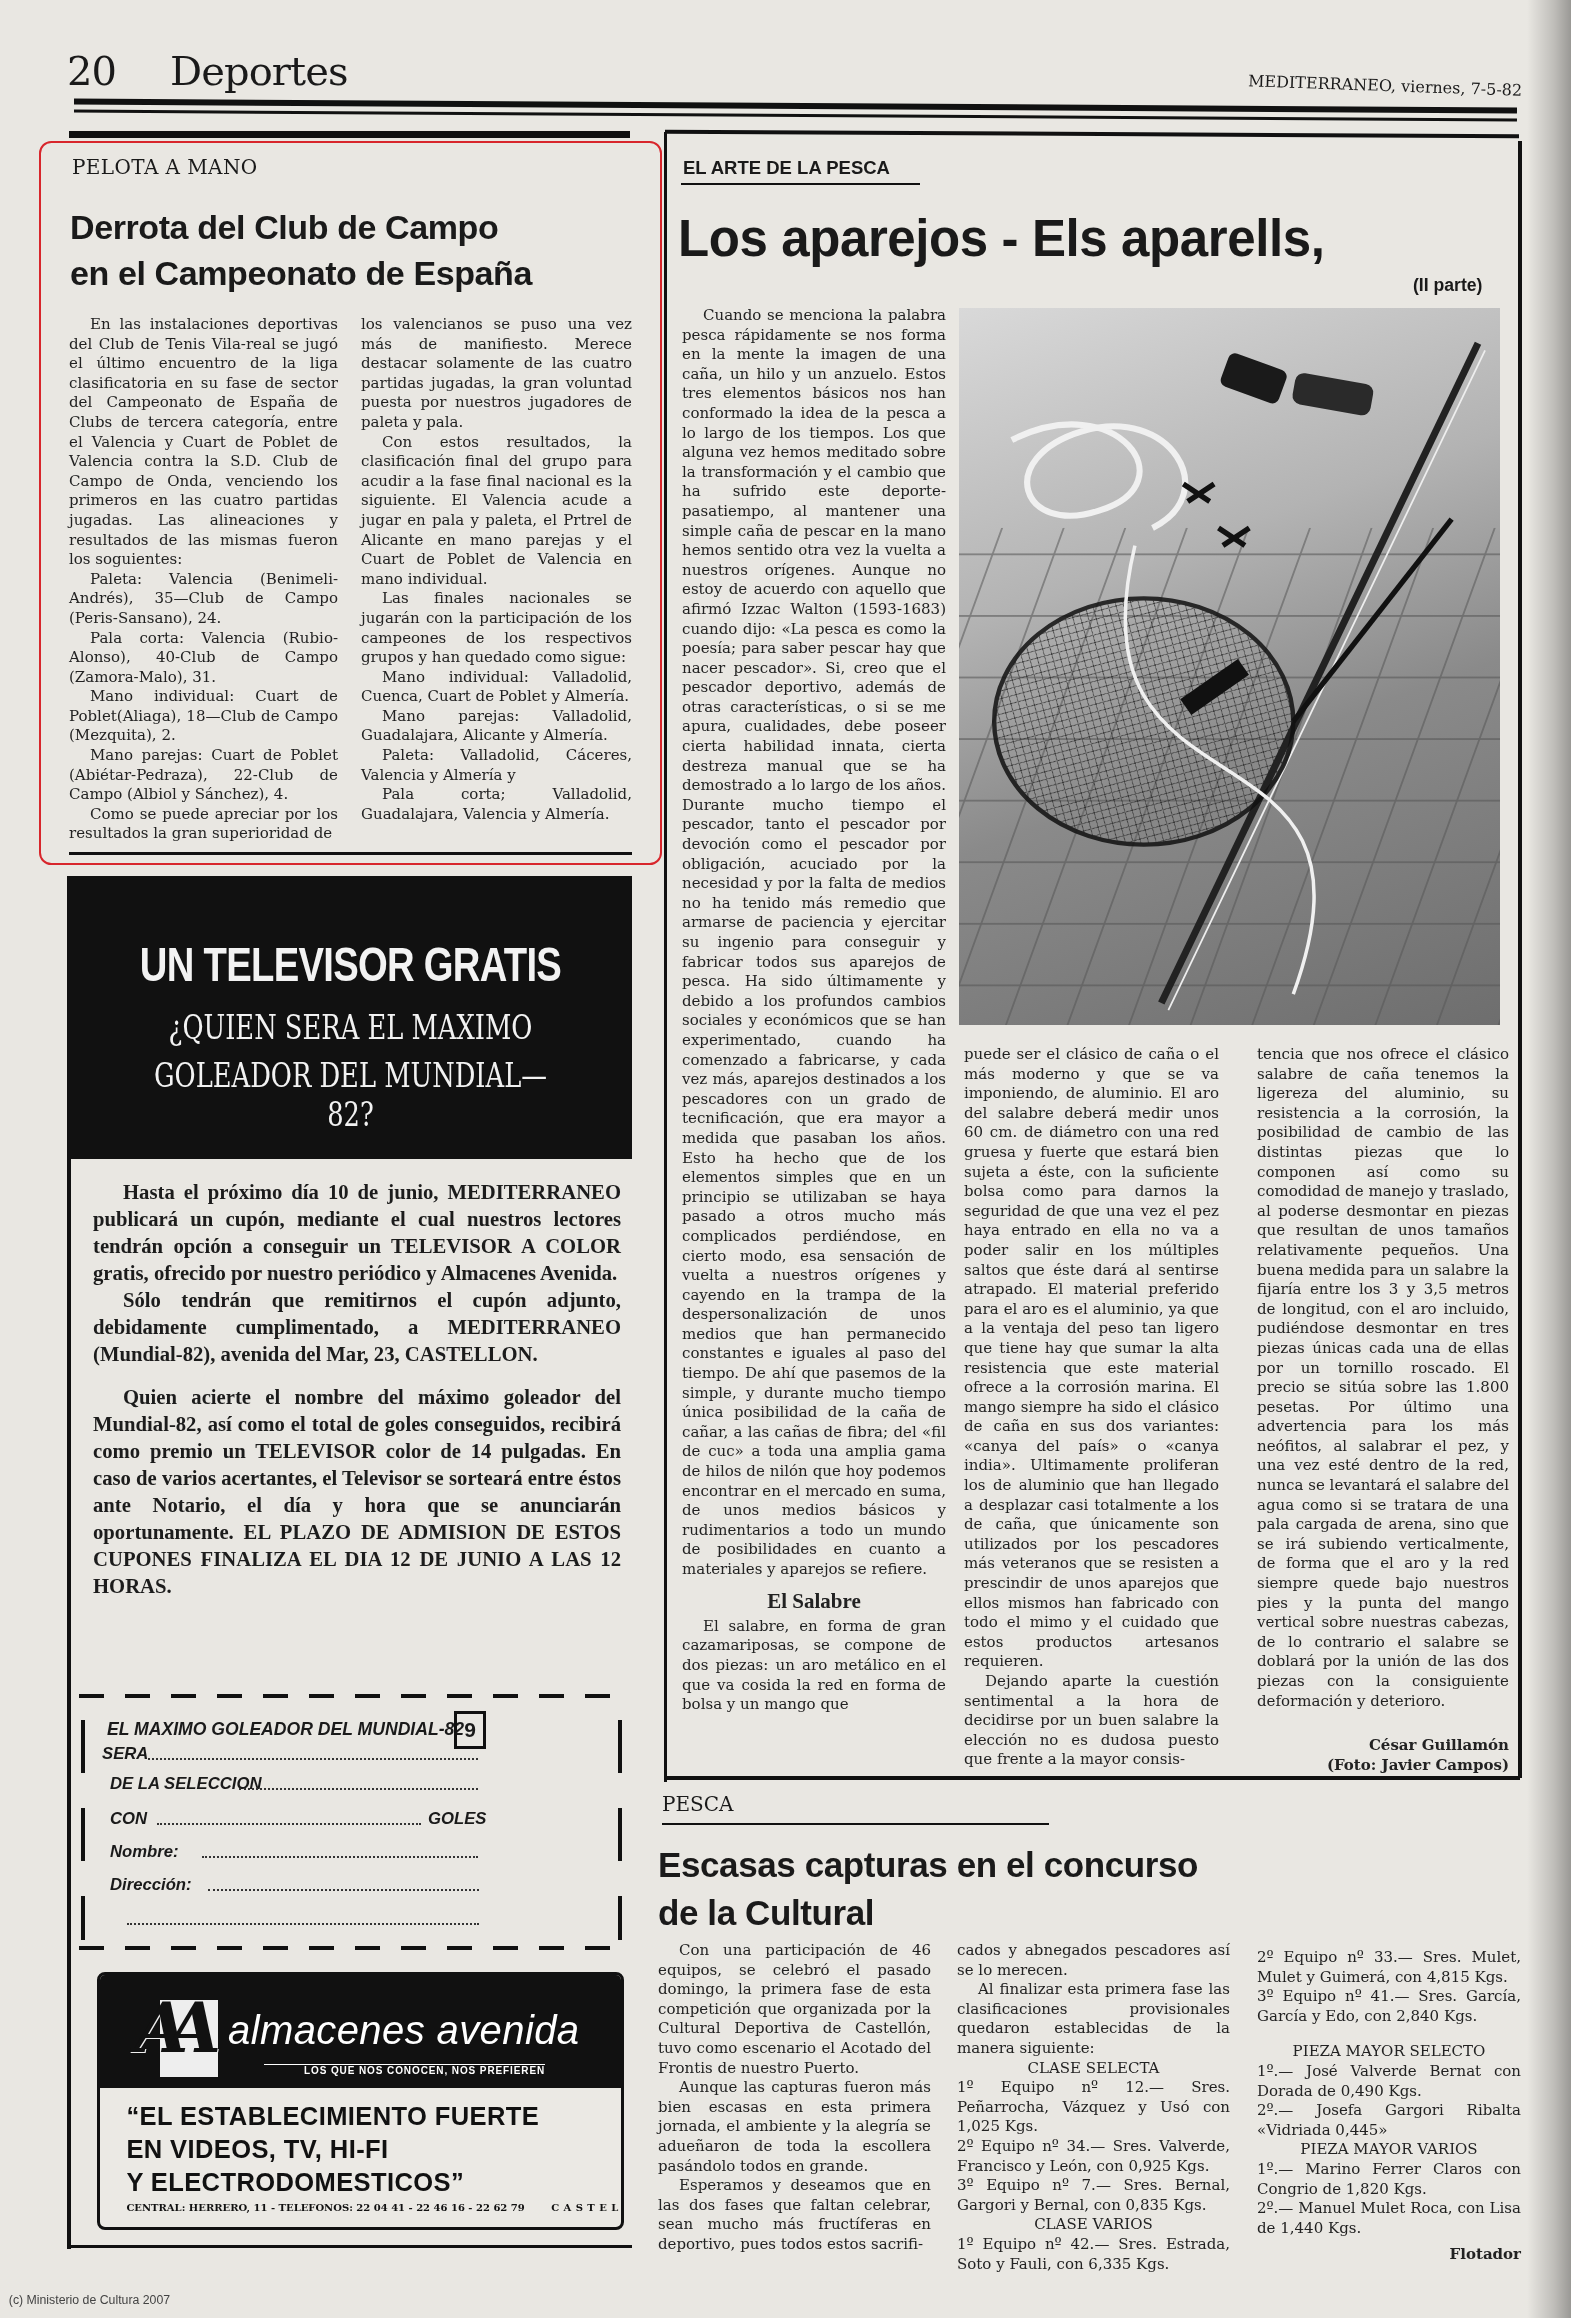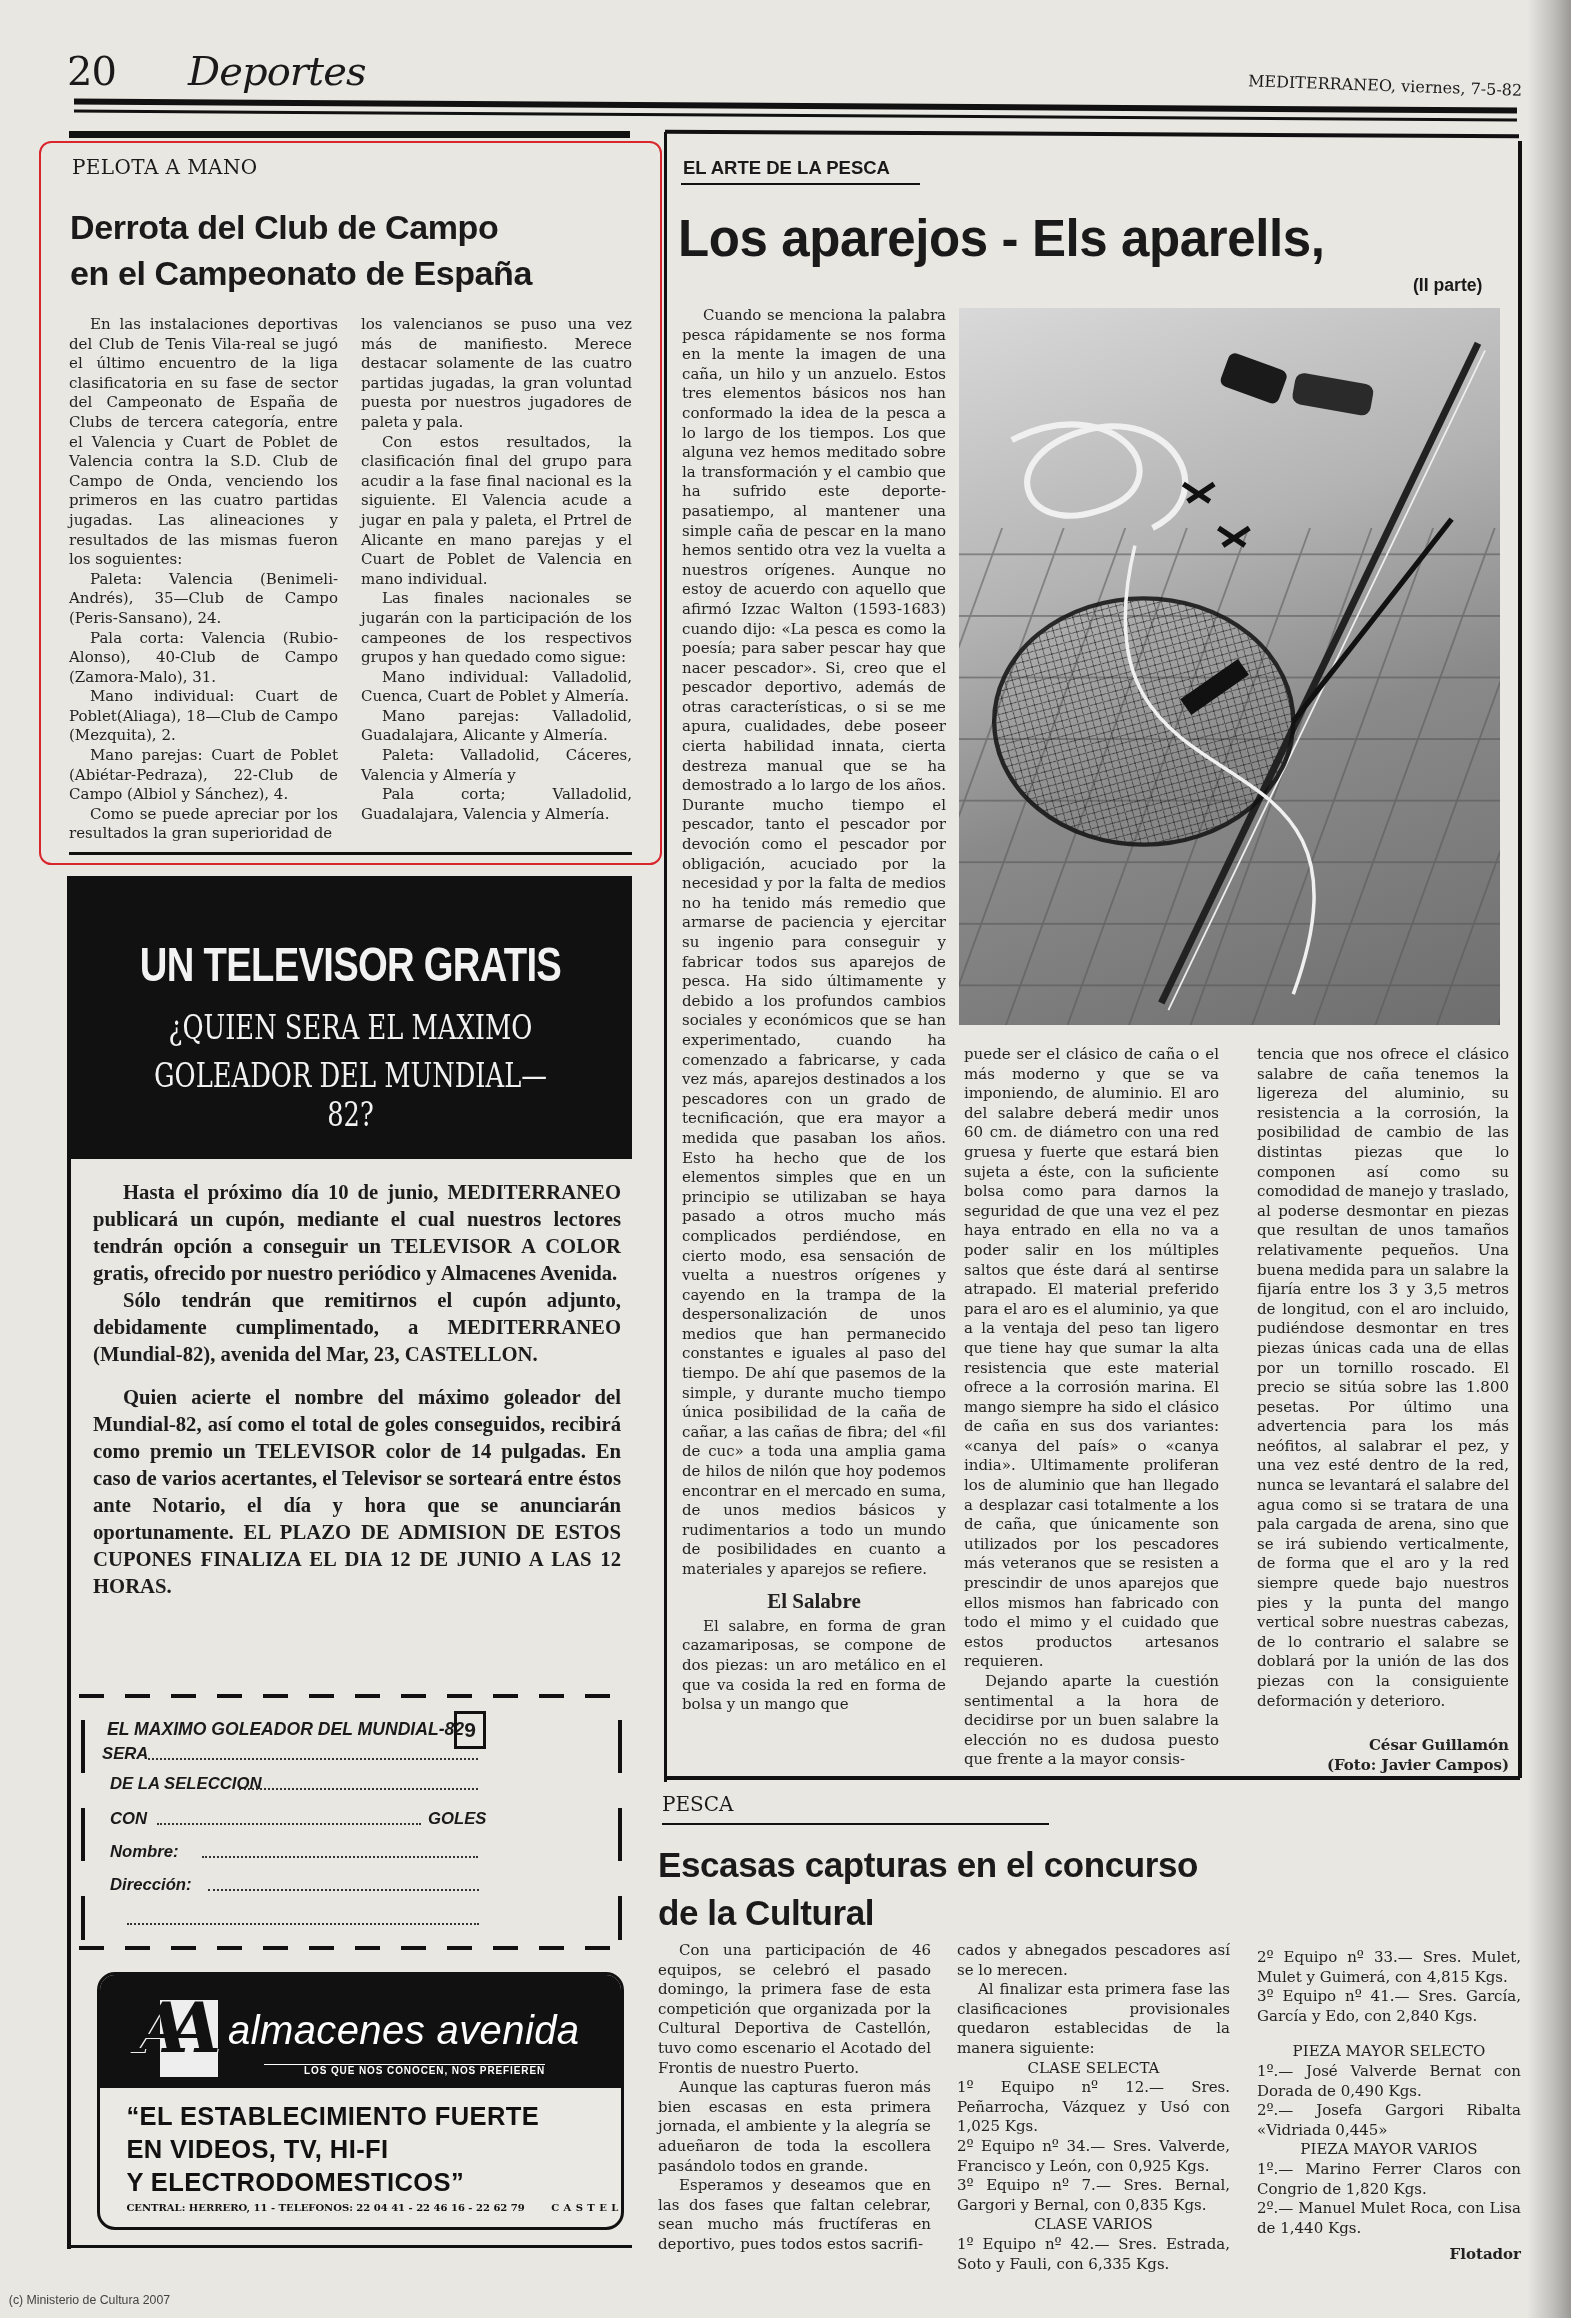"Deportes" div.abs { font-style: italic -> none; left: 188px -> 170px }
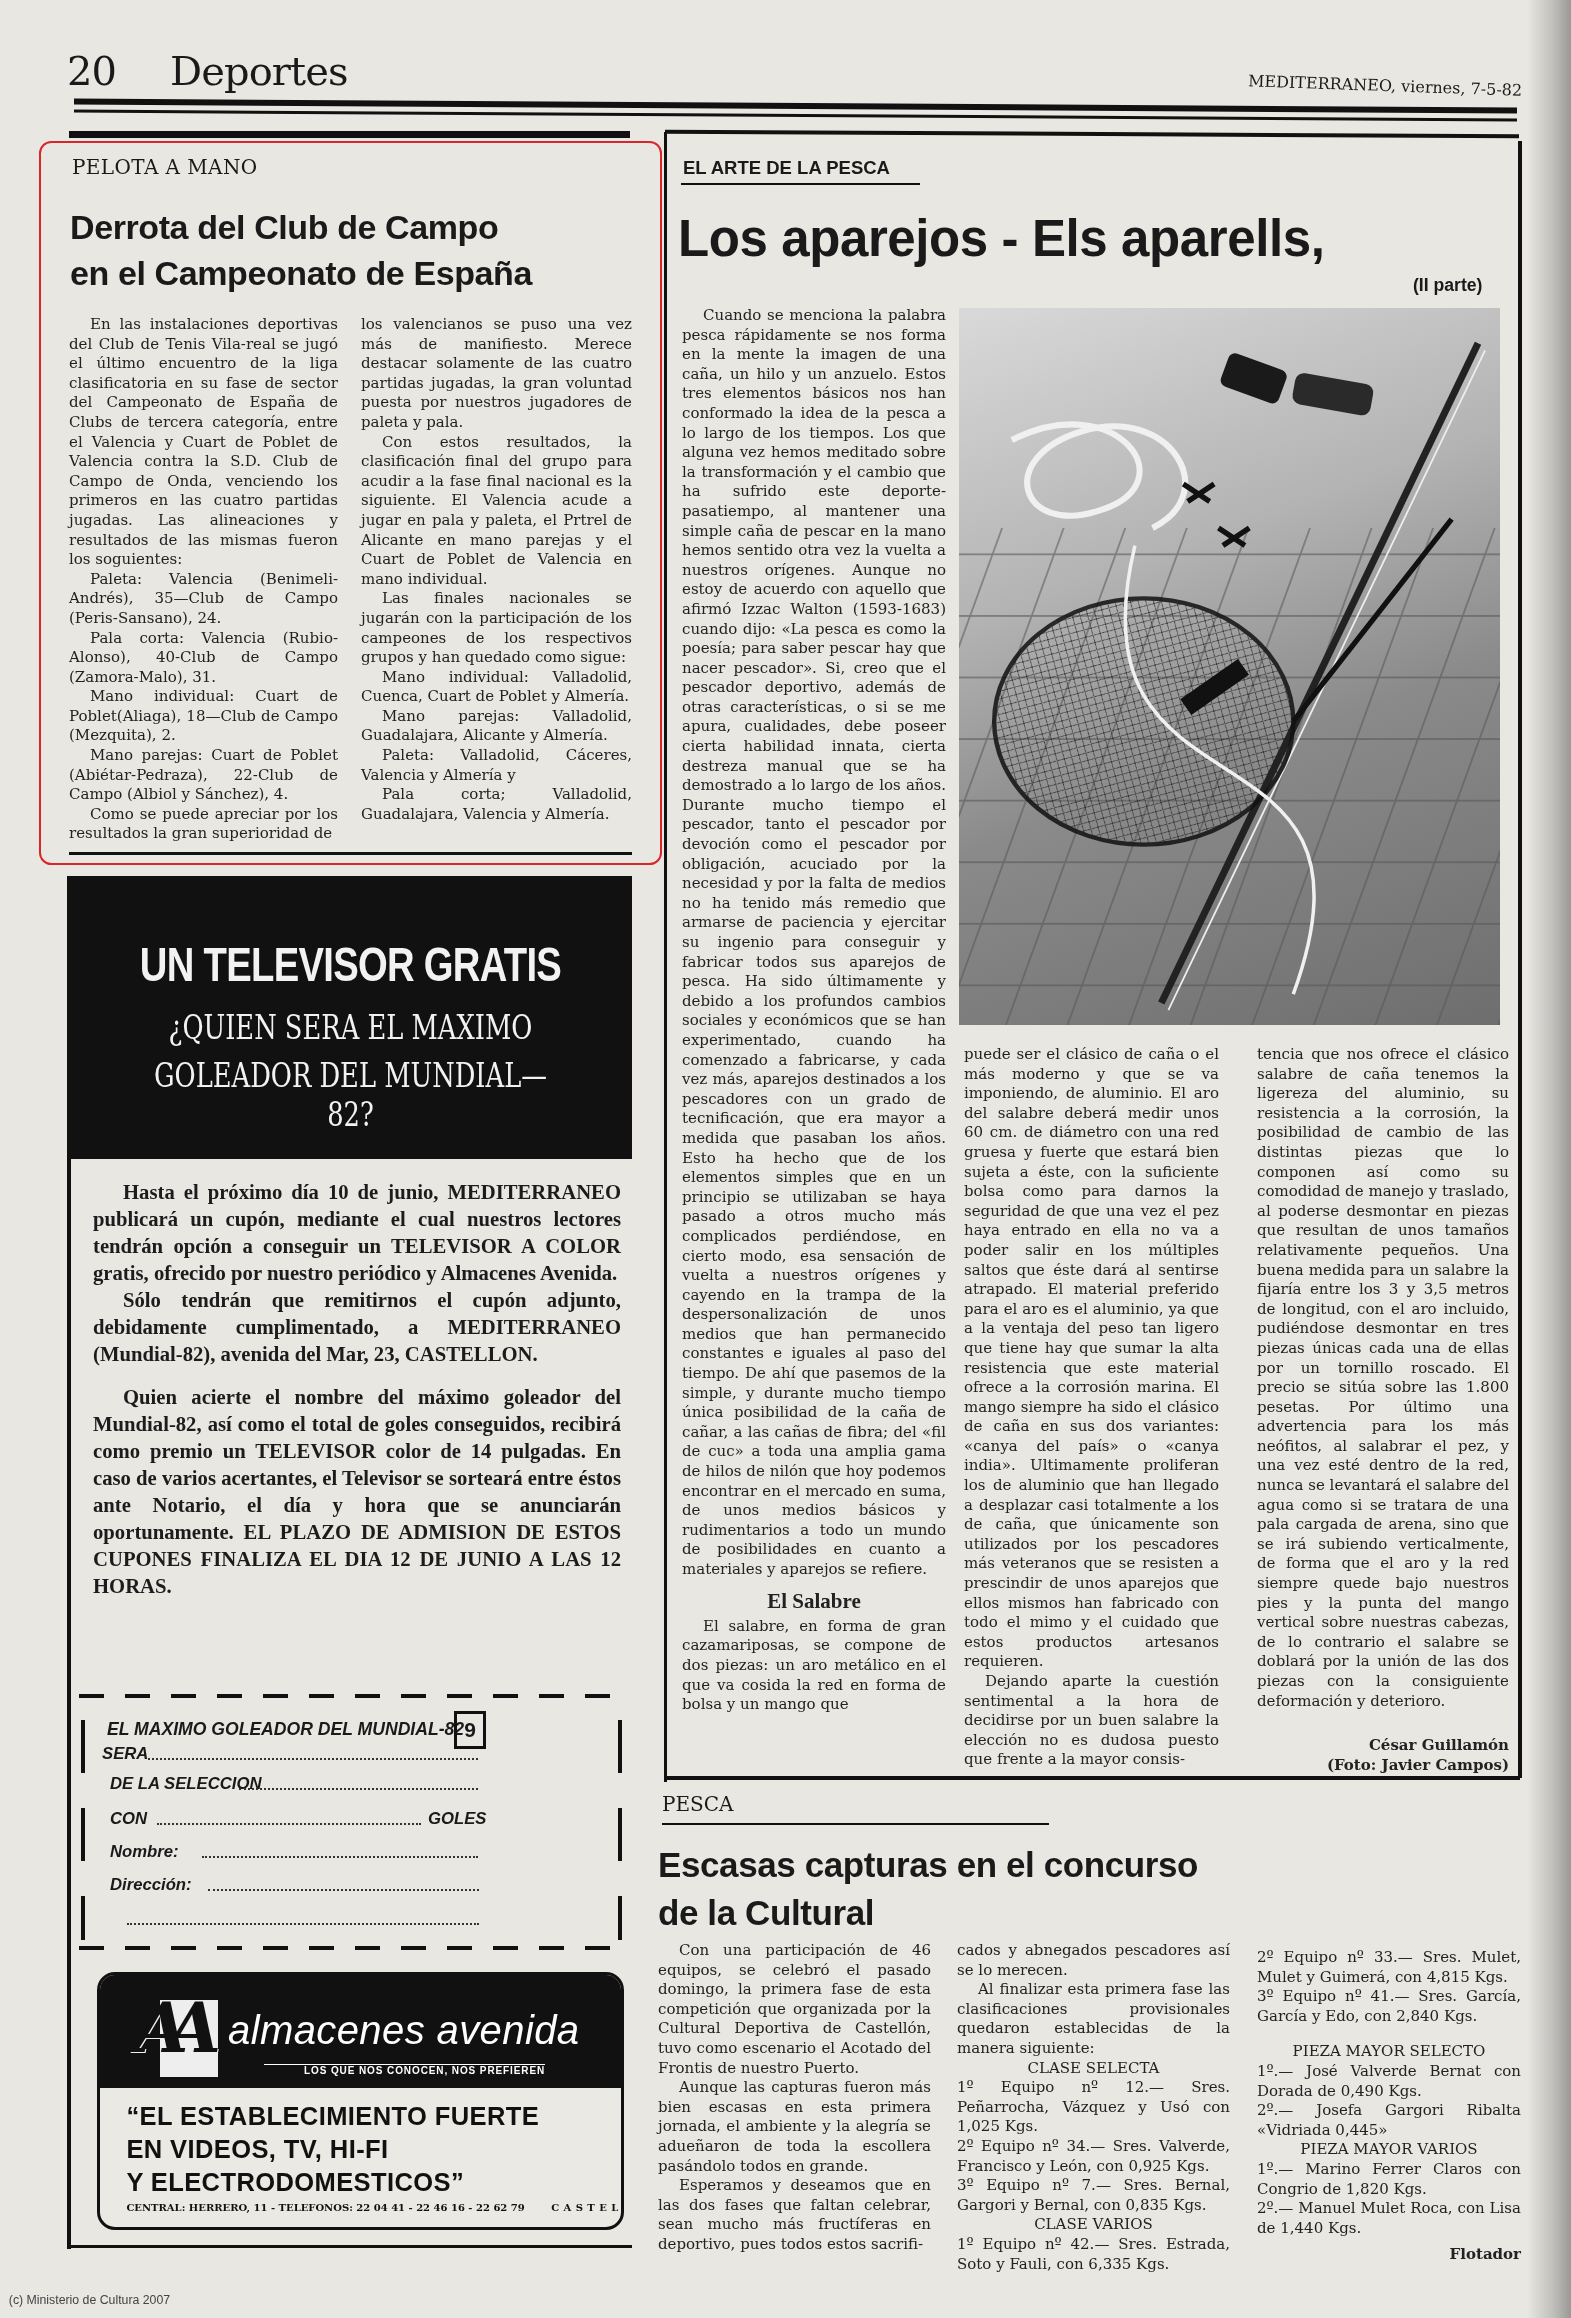"AA" div.abs { border-radius: 18px -> 8px }
